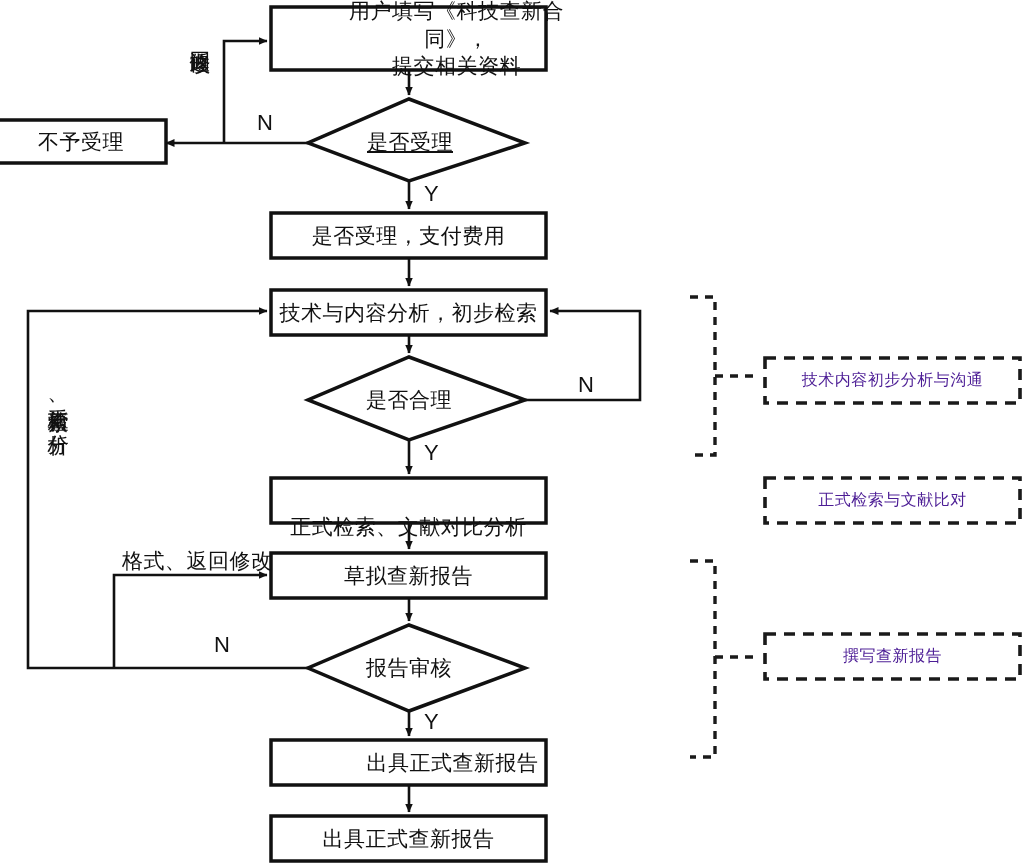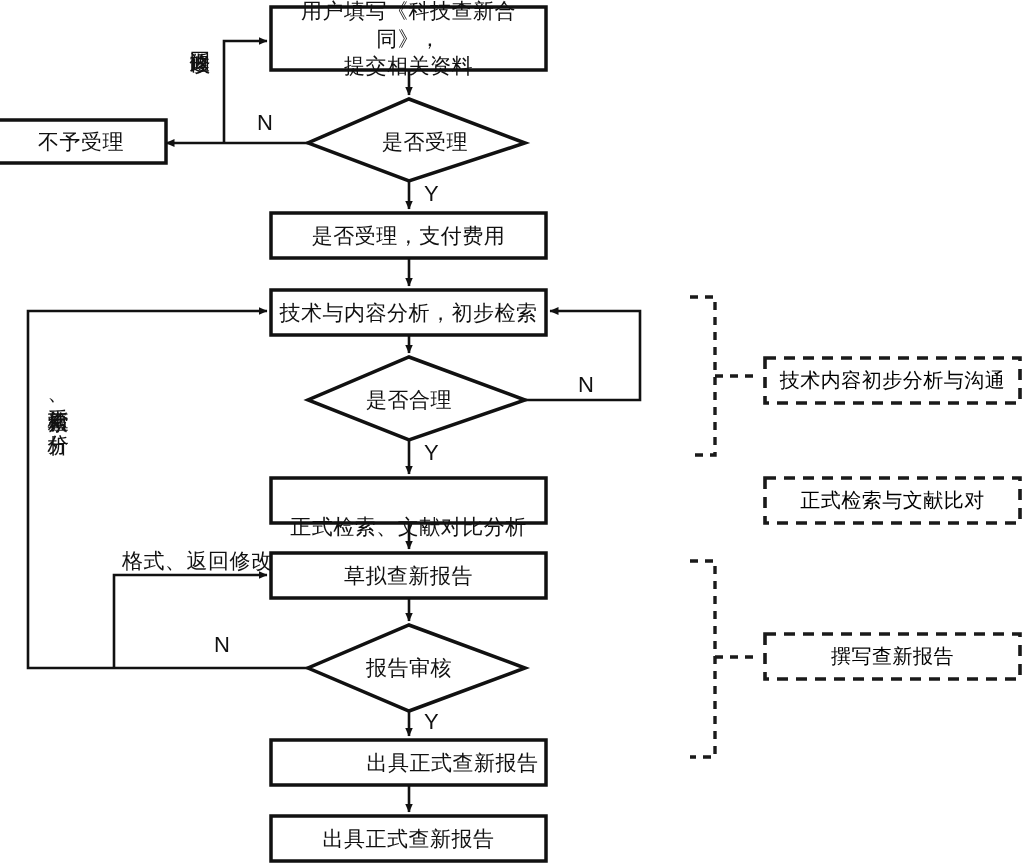"用户填写《科技查新合同》，" div.node-label { padding-left: none -> 48px }
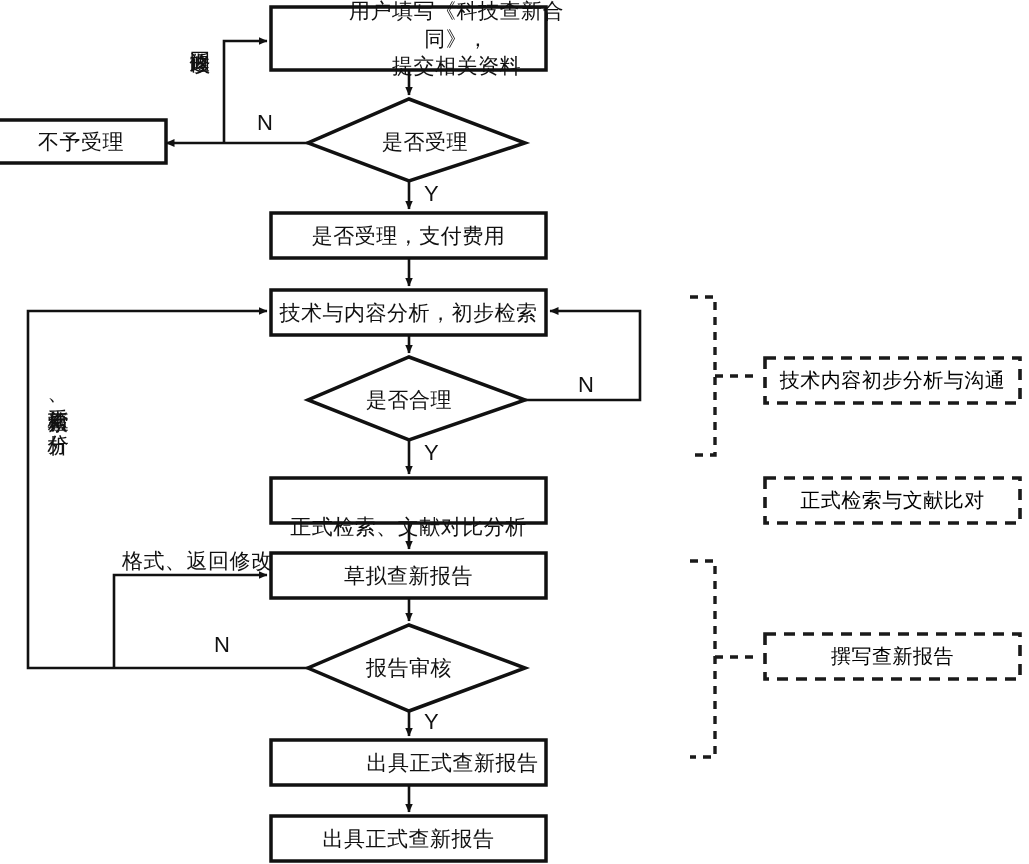"是否受理" div.node-label { left: 325px -> 310px; text-decoration: none -> underline }
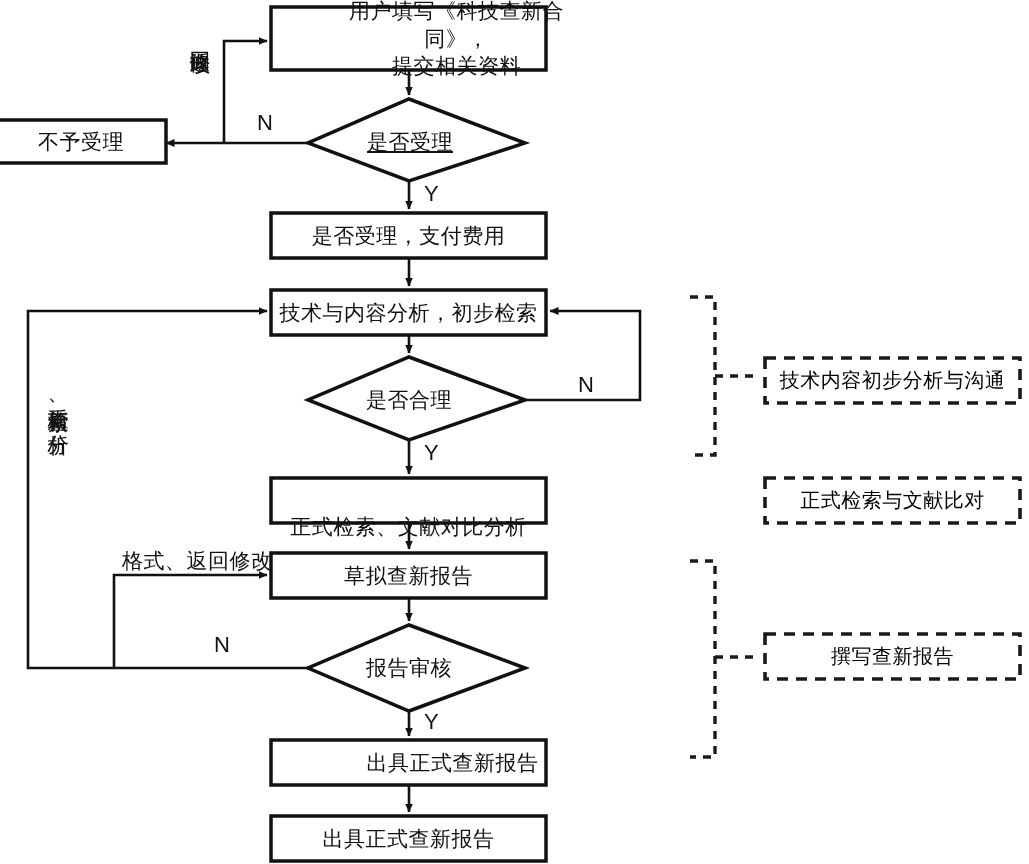"技术内容初步分析与沟通" .group-label { color: #000000 -> #4c1d95; font-size: 20px -> 16px }
